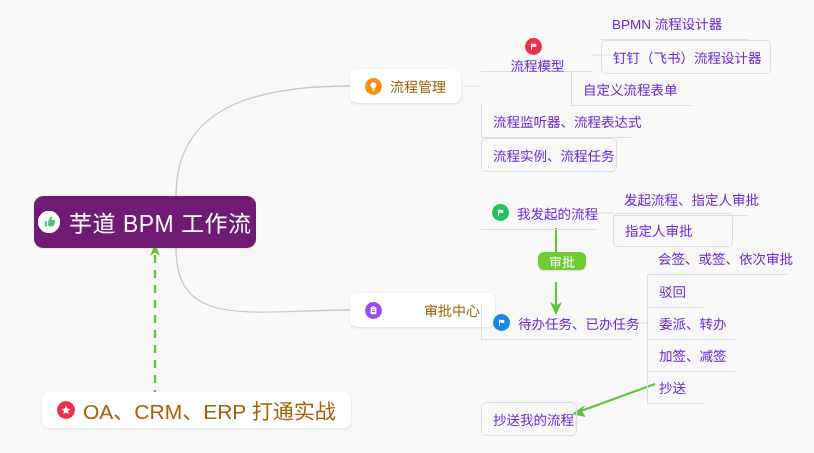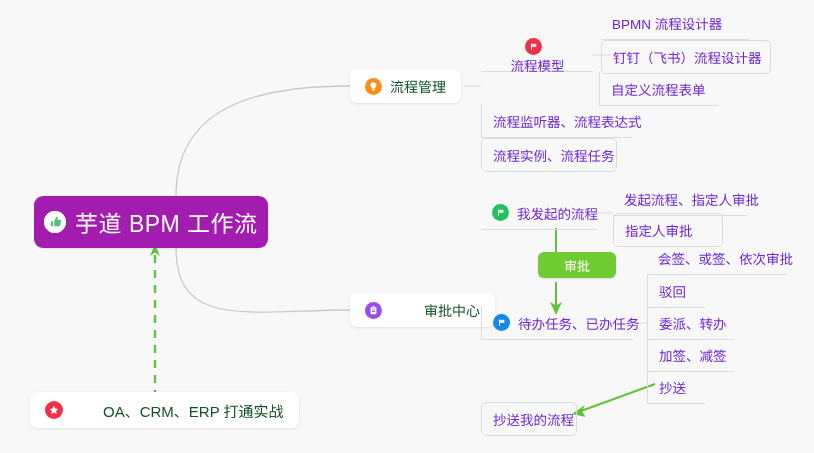"流程管理" .card { color: #14532d -> #a16207 }
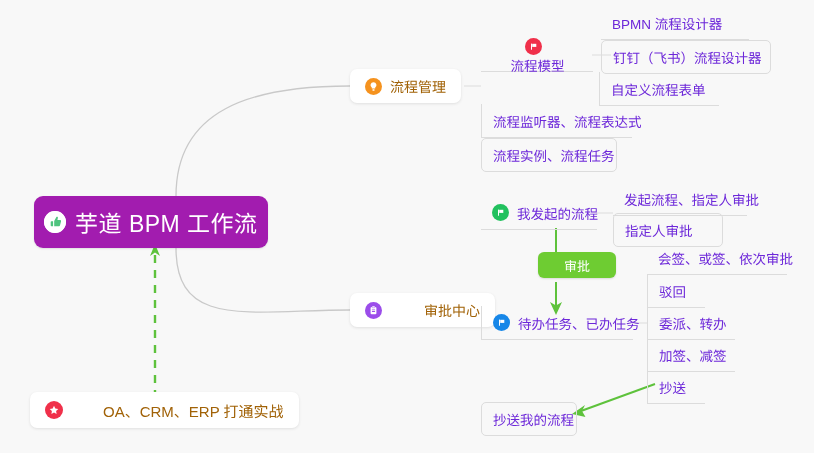"自定义流程表单" div.node { left: 599px -> 571px }
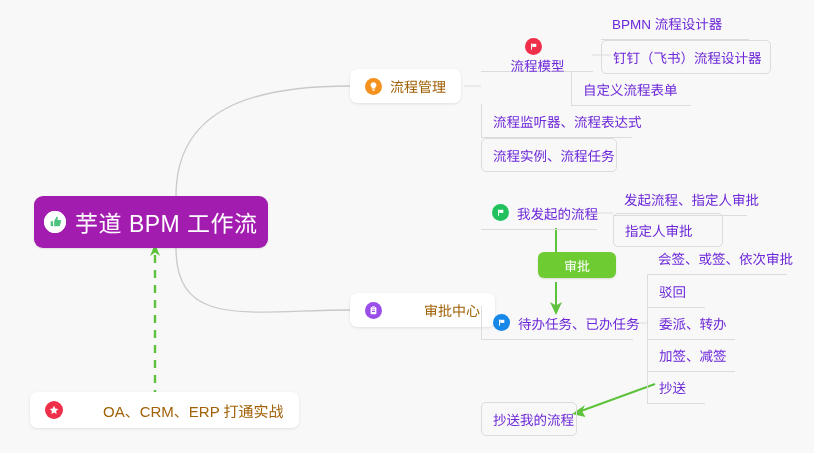"芋道 BPM 工作流" .root { background: #a21caf -> #701a75; padding: 0 10px -> 0 4px }
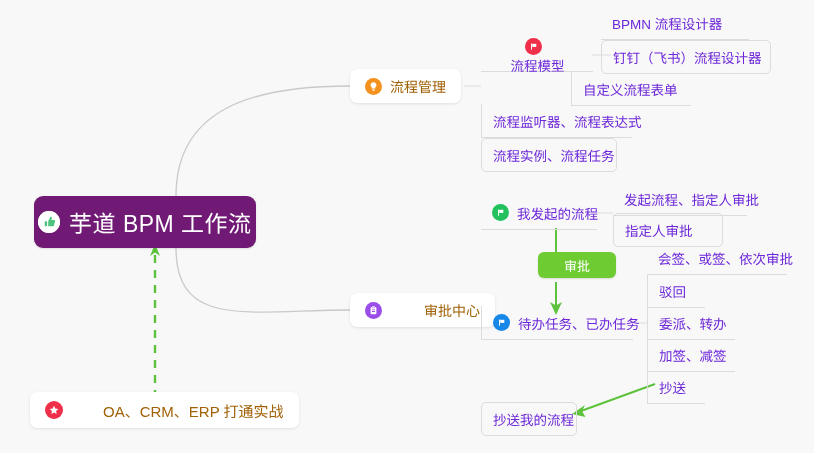"指定人审批" div.node { width: 110px -> 120px }
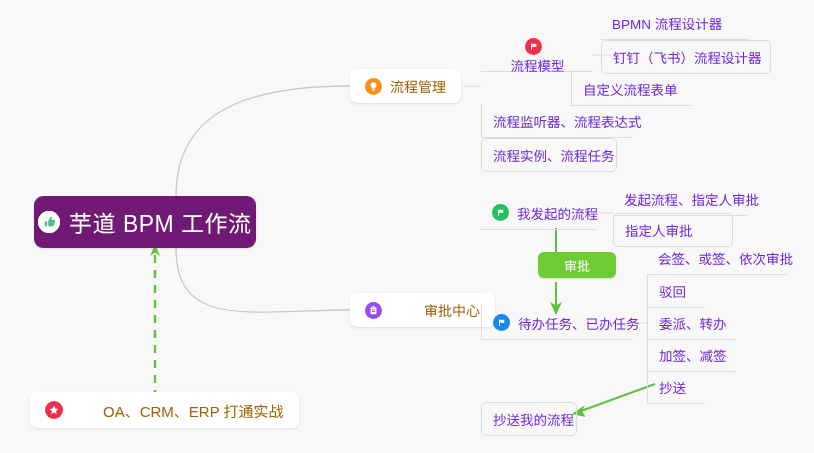"审批" .tag { height: 26px -> 18px; padding: 0 26px -> 0 11px }
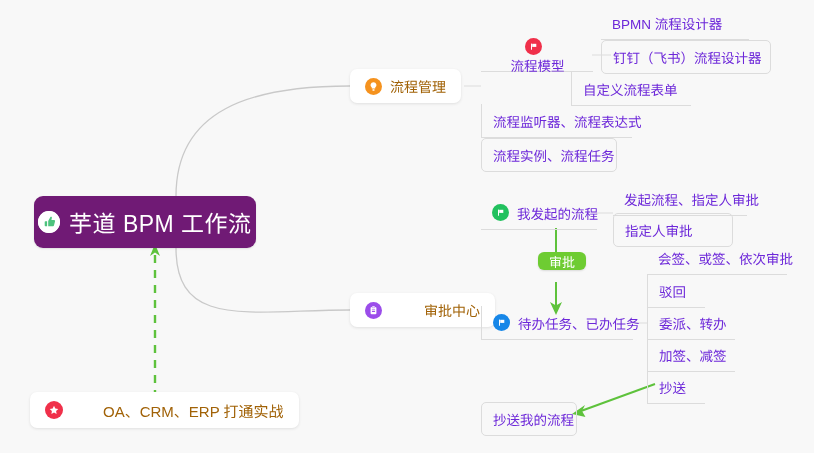"OA、CRM、ERP 打通实战" div.node { font-size: 15px -> 21px; gap: 32px -> none; left: 30px -> 42px }
